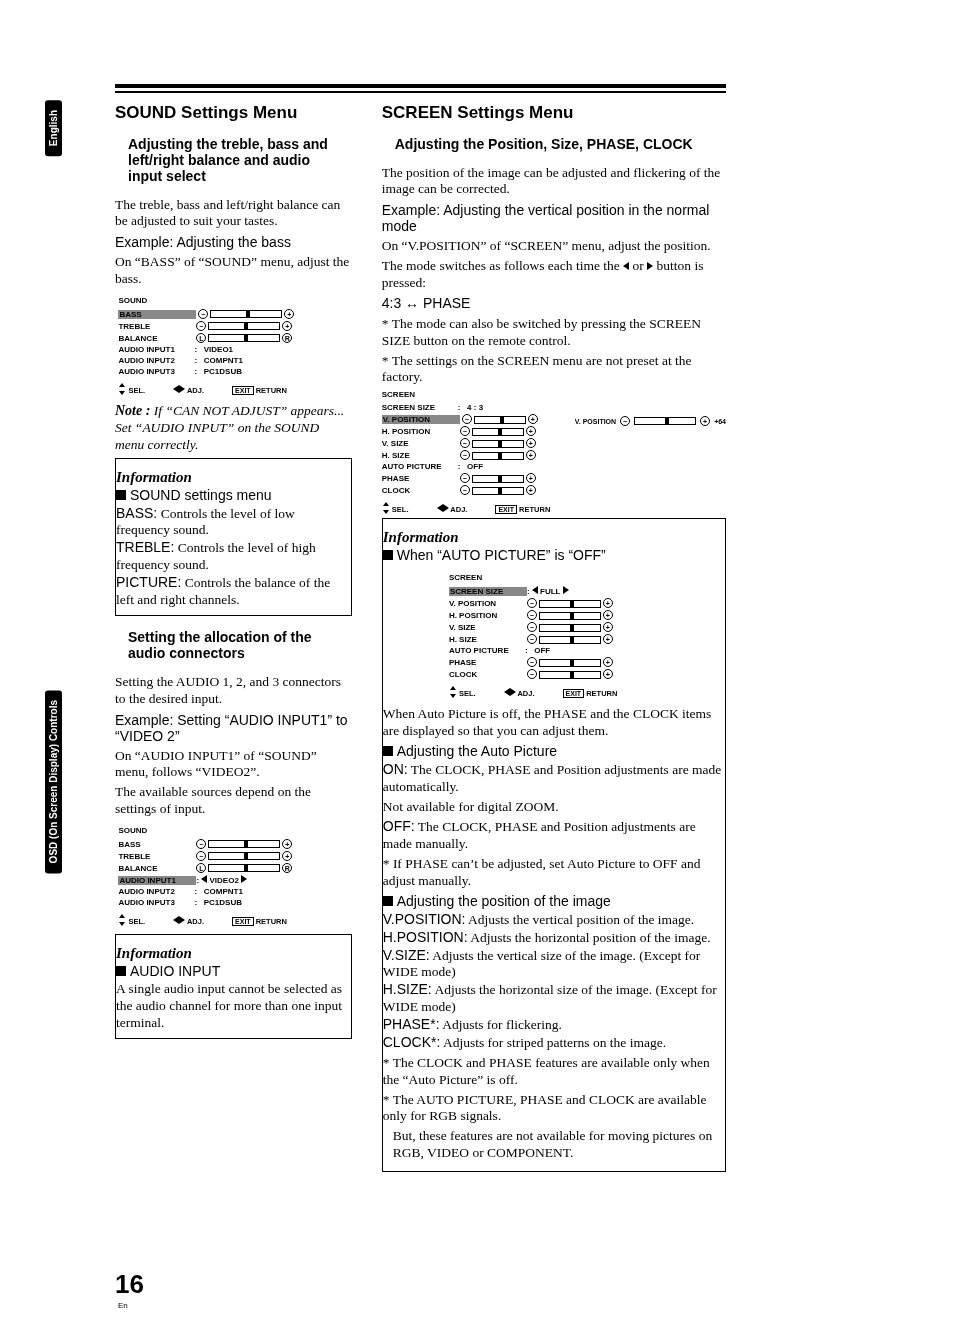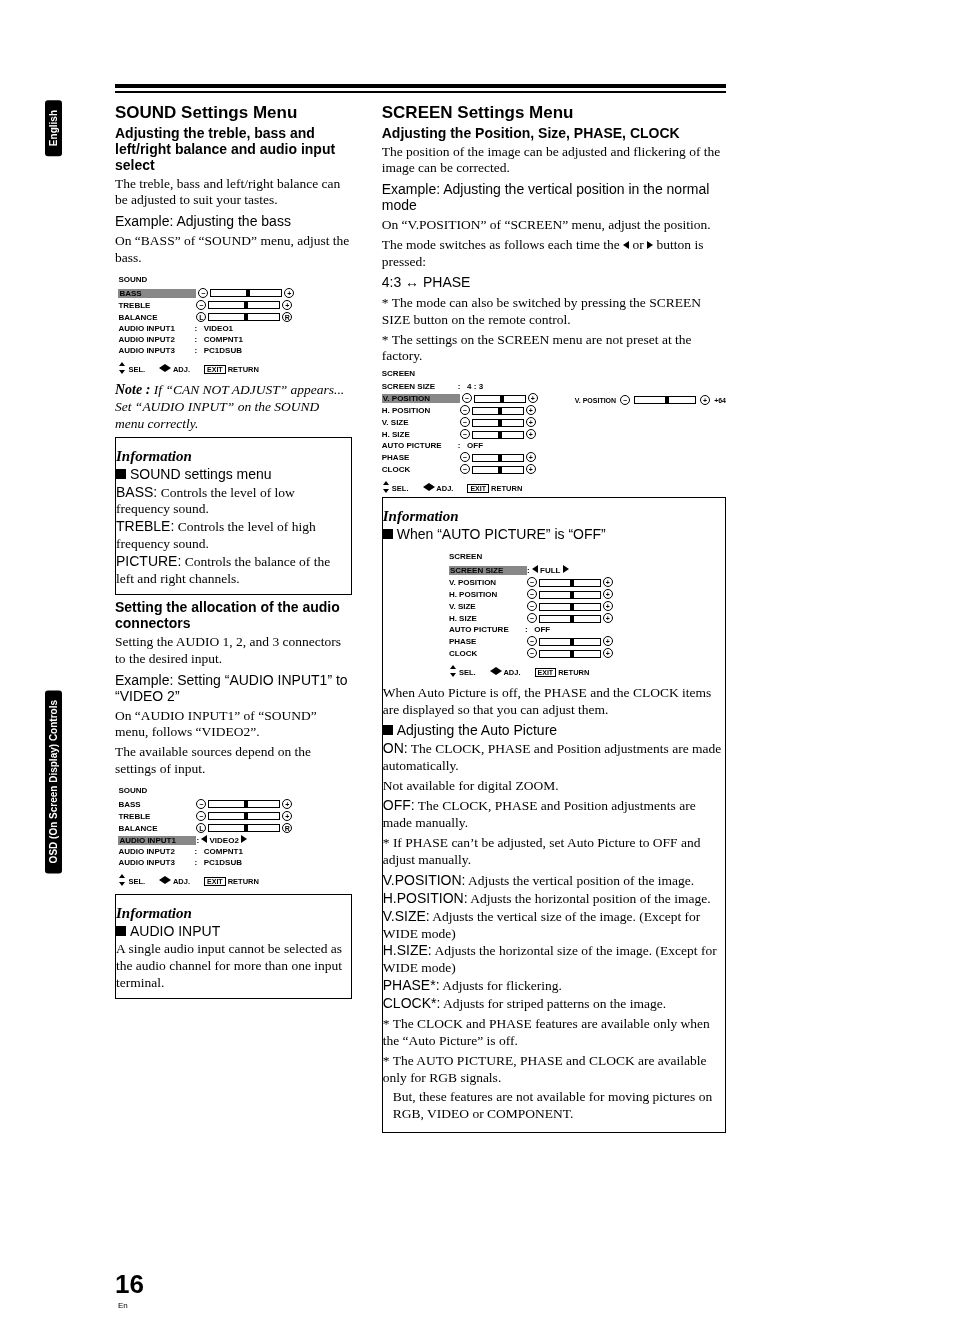"Adjusting the treble, bass and" h3 { margin: 0 -> 13px }
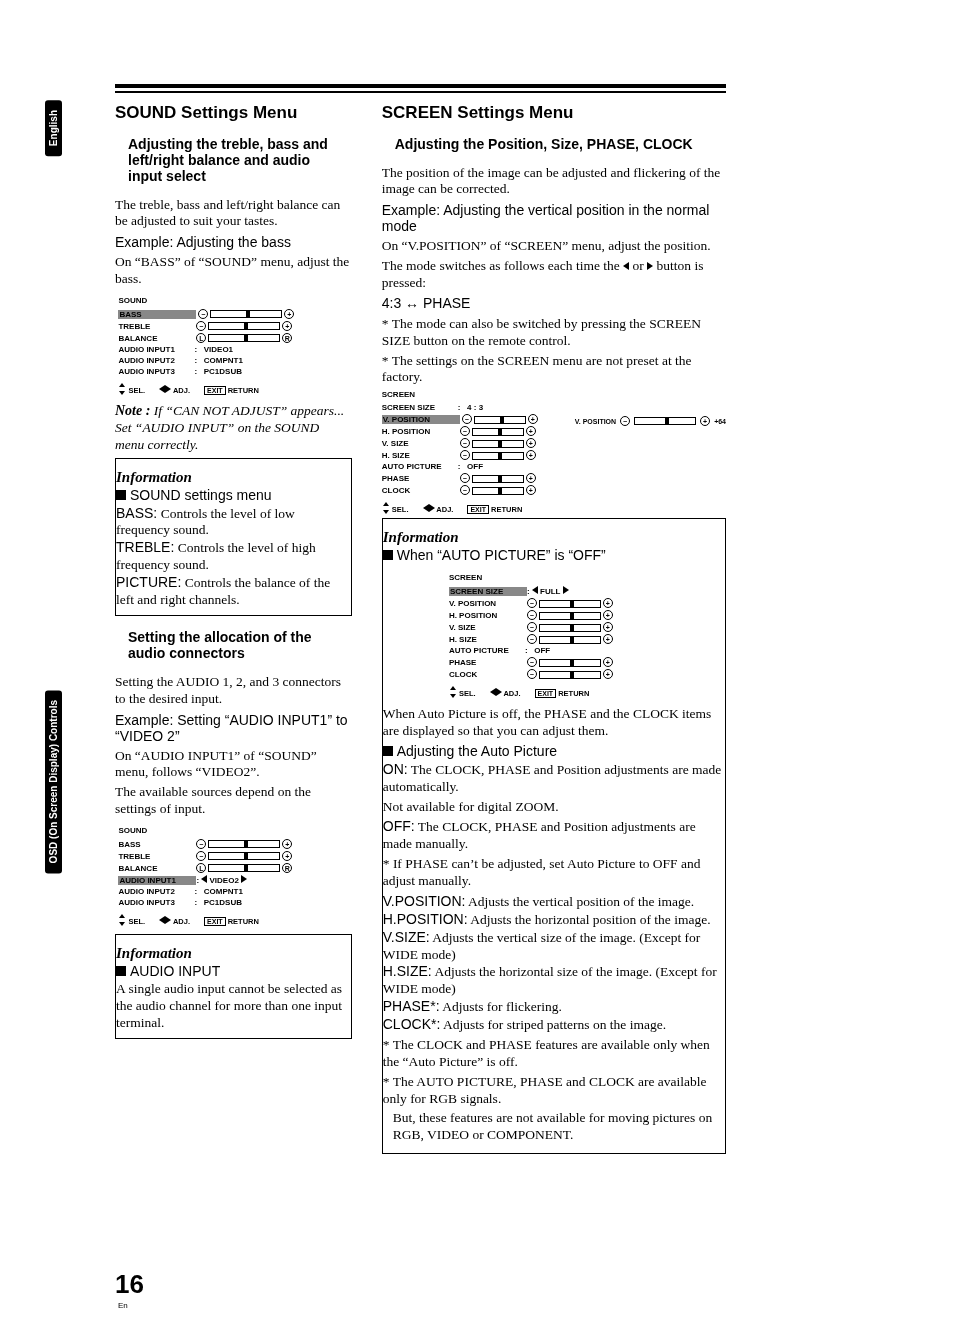"SEL." .ft { gap: 14px -> 28px }
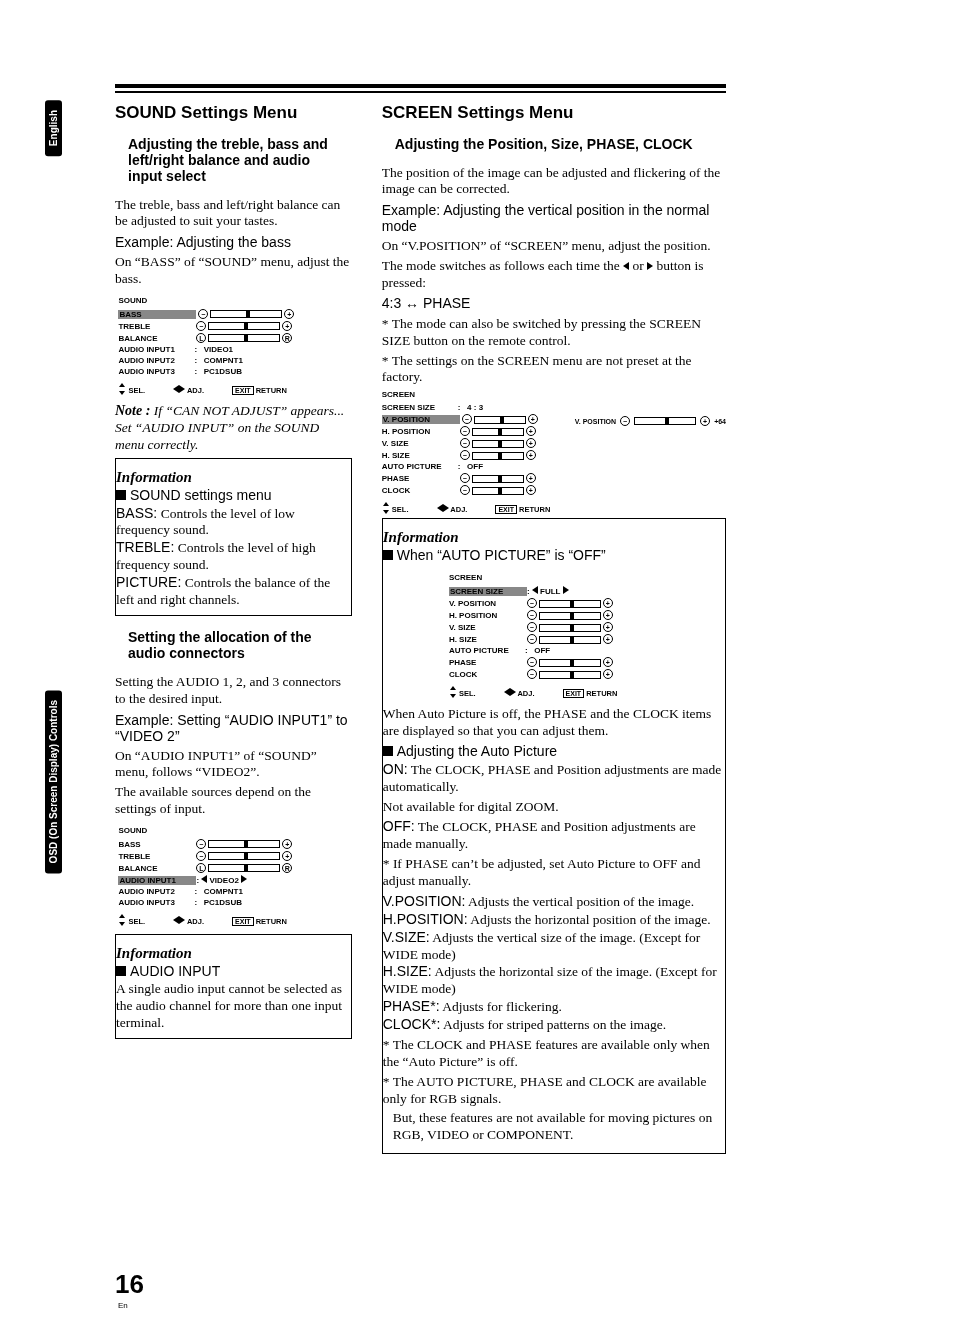"Adjusting the position of the" div { html: none -> <div><span></span><b>Adjusting the position of the image</b></div> }
